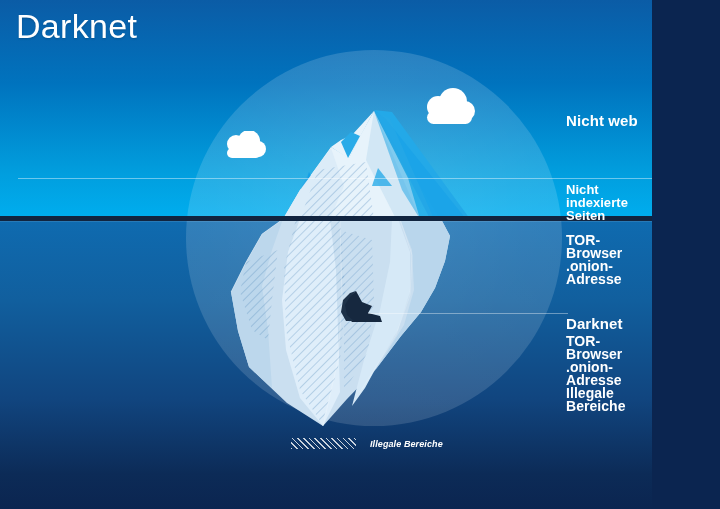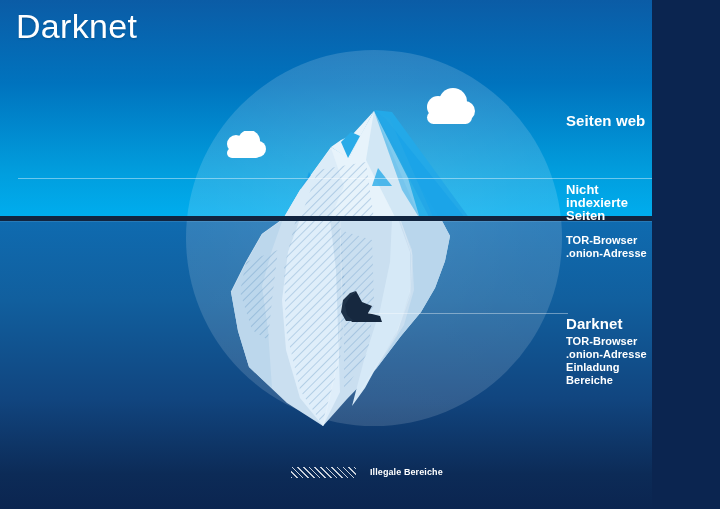"Seiten web" div.h { text: Seiten -> Nicht }
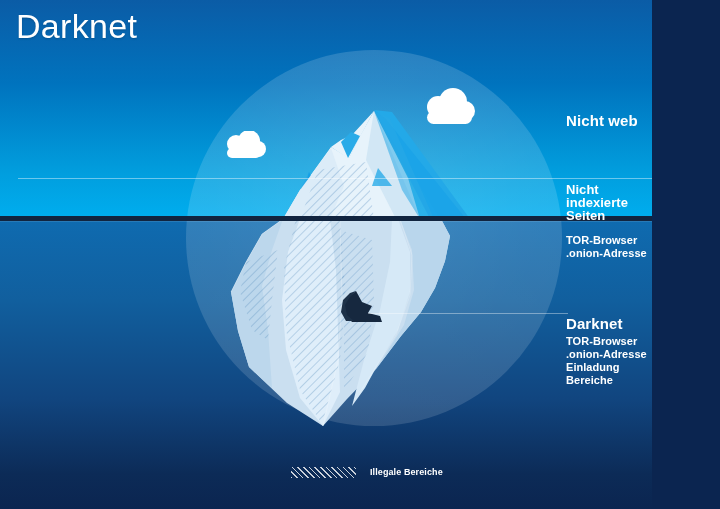"TOR-Browser" .lbl .li { font-size: 11px -> 14px }
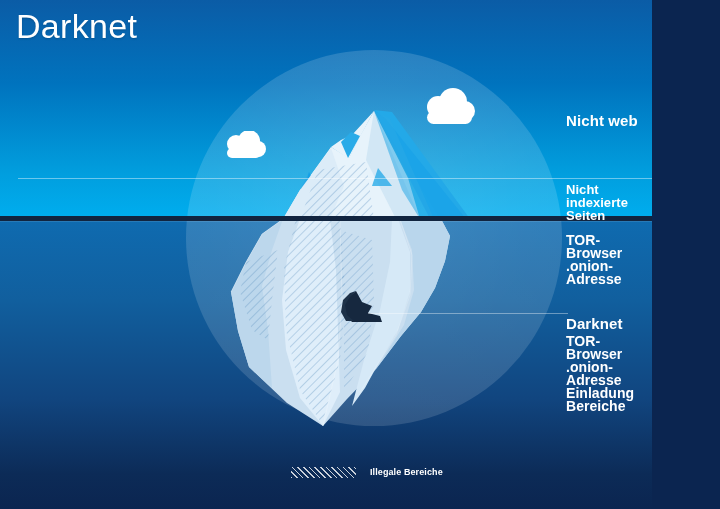"Einladung" div.li { text: Einladung -> Illegale }
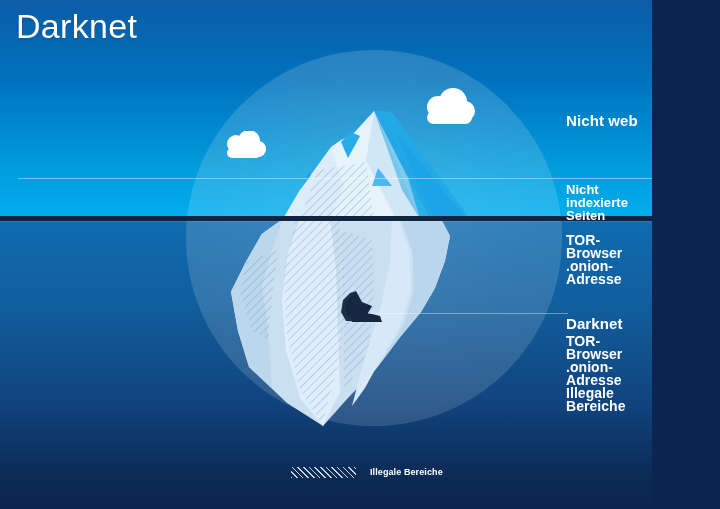"Illegale Bereiche" .legend { align-items: none -> center; font-style: none -> italic; top: 467px -> 438px }
